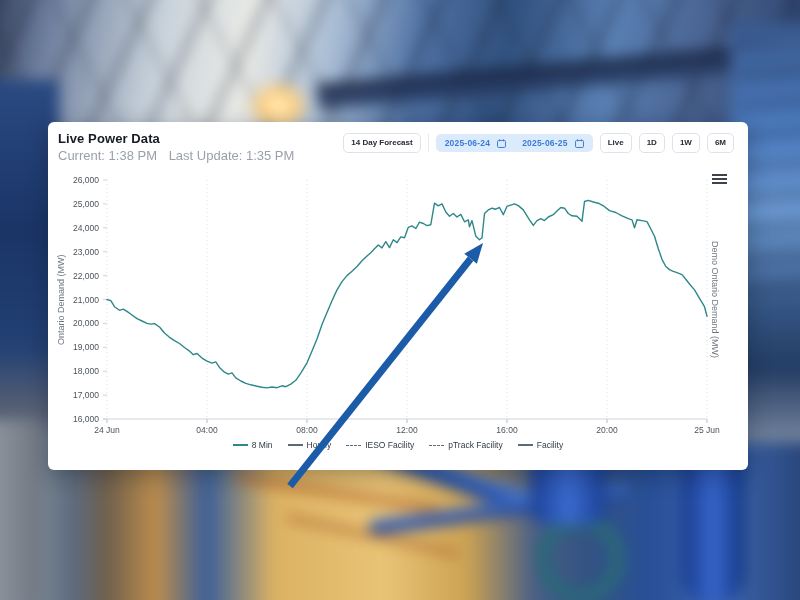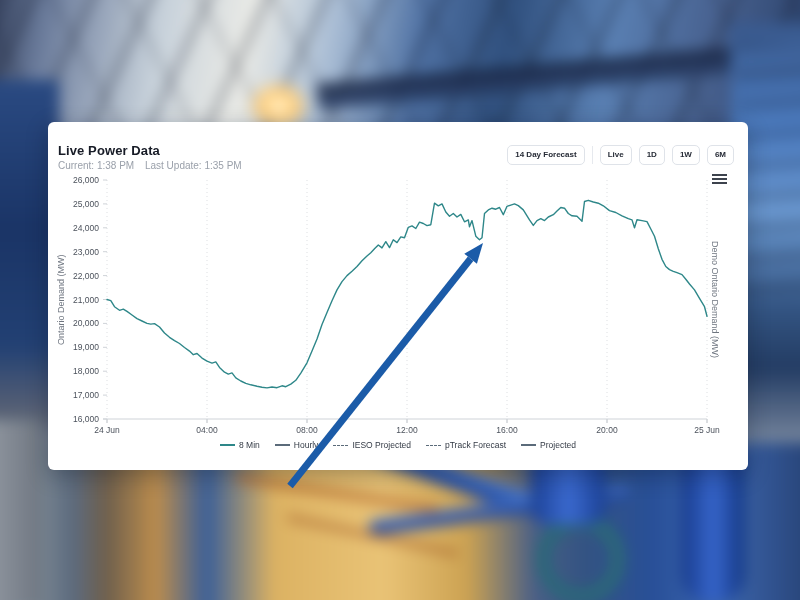"Live Power Data" .card-header { top: 12px -> 0 }
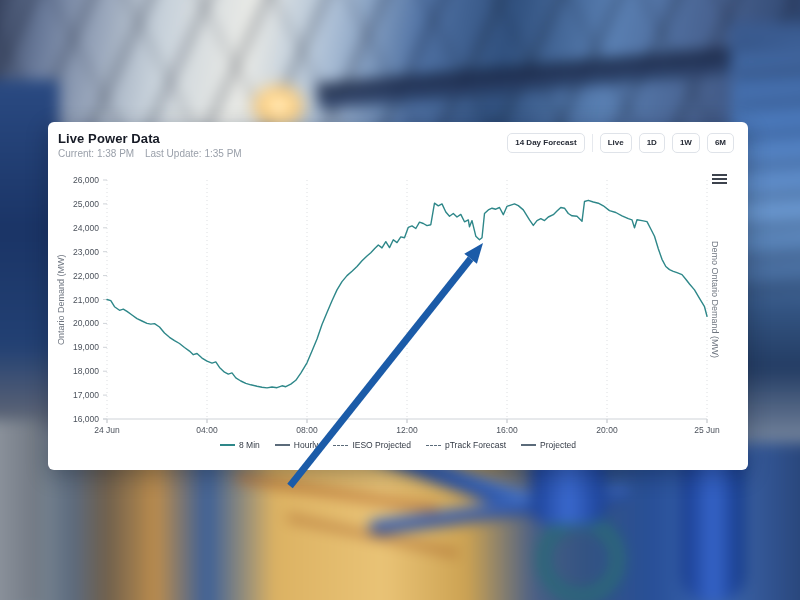"2025-06-24" div.date-pill { html: none -> <div> <div> <span>2025-06-24</span> <svg> <rect></rect> <line></line> <line></line> </svg> </div> <div> <span>2025-06-25</span> <svg> <rect></rect> <line></line> <line></line> </svg> </div> </div> }
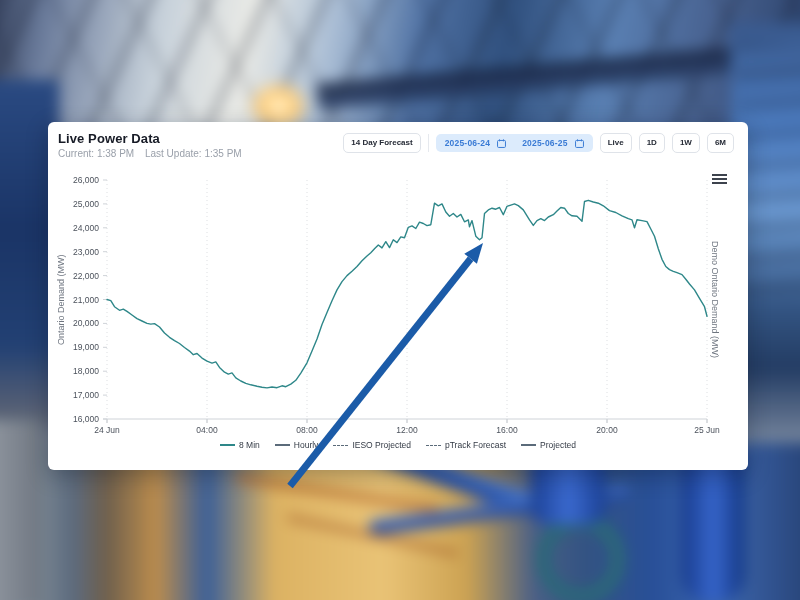"Current: 1:38 PM Last Update:" .subtitle { font-size: 10px -> 13px }
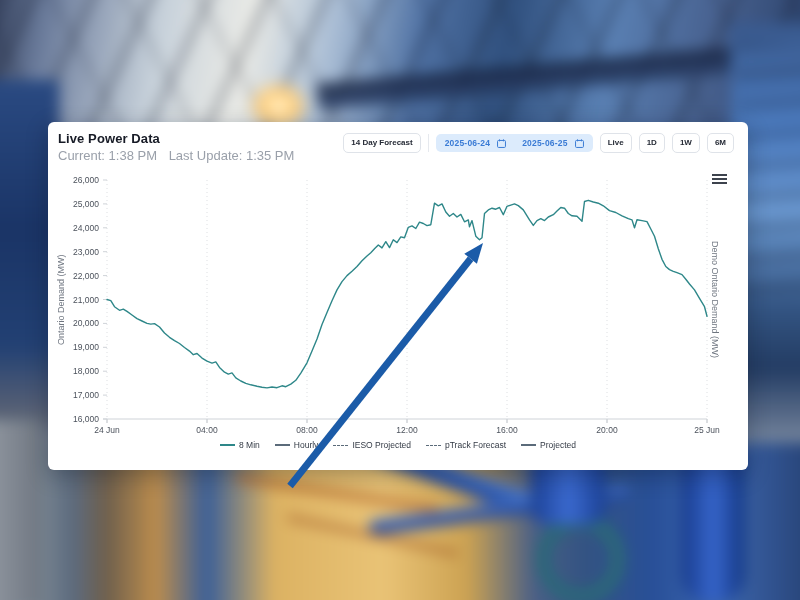"IESO Projected" span.legend-label { text: Projected -> Facility }
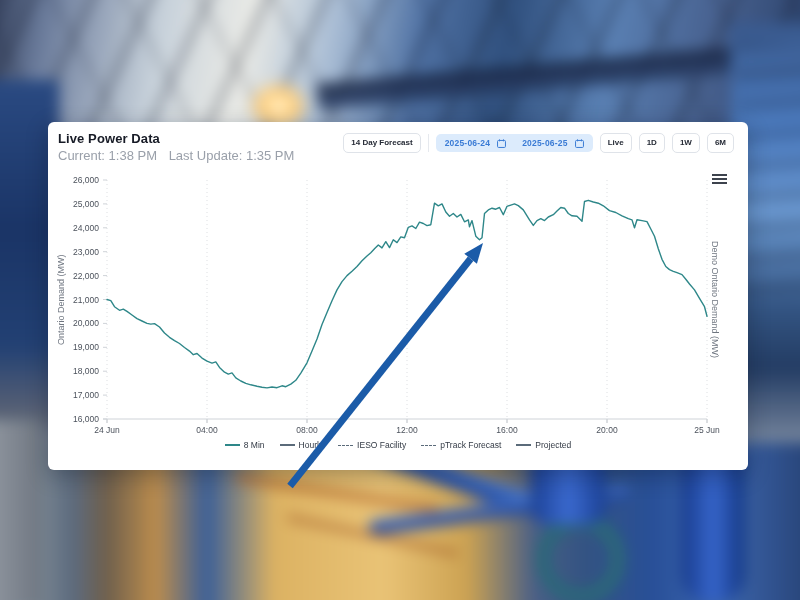"pTrack Forecast" span.legend-label { text: Forecast -> Facility }
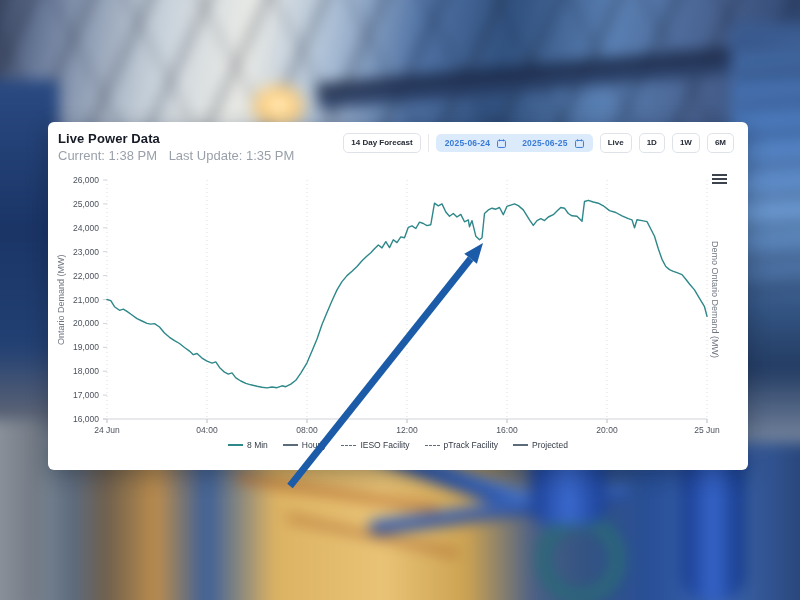"Projected" span.legend-label { text: Projected -> Facility }
